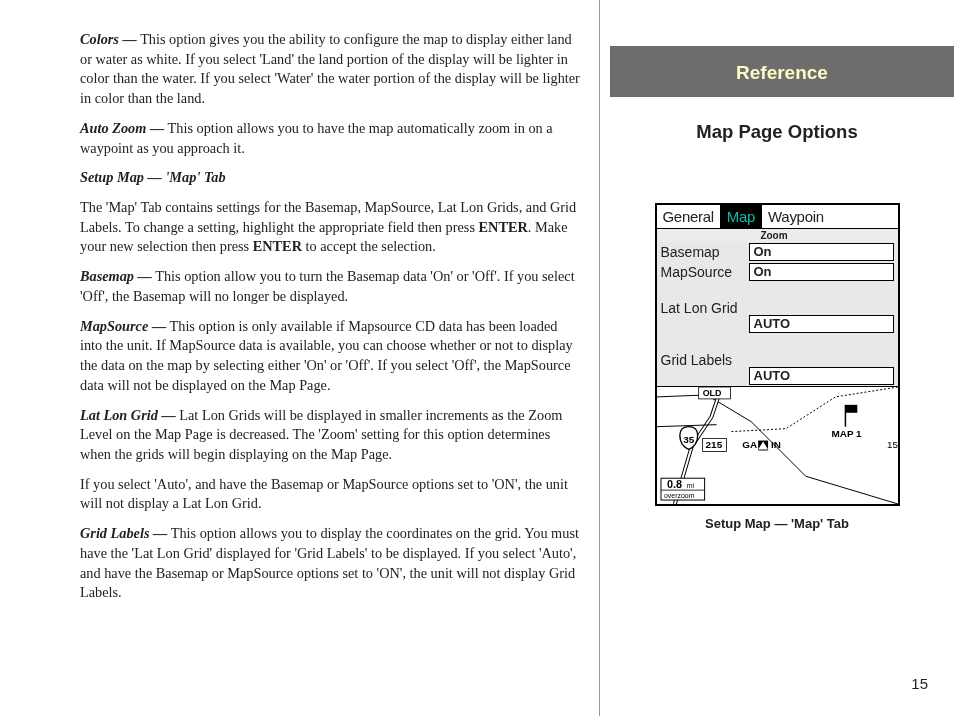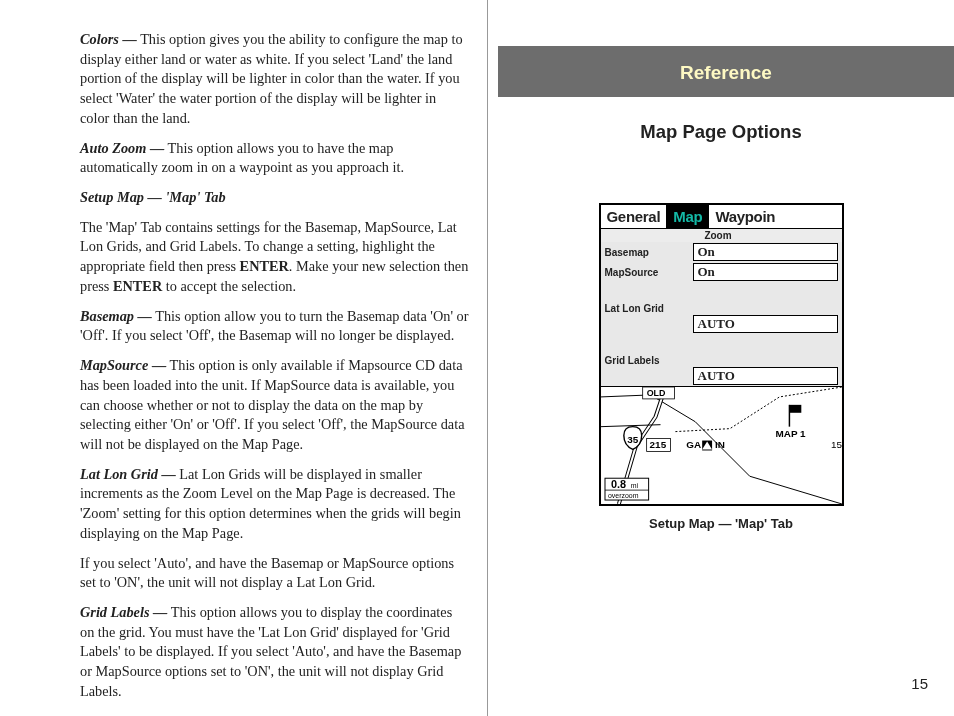"Colors — This option gives" .left-col { width: 488px -> 600px }
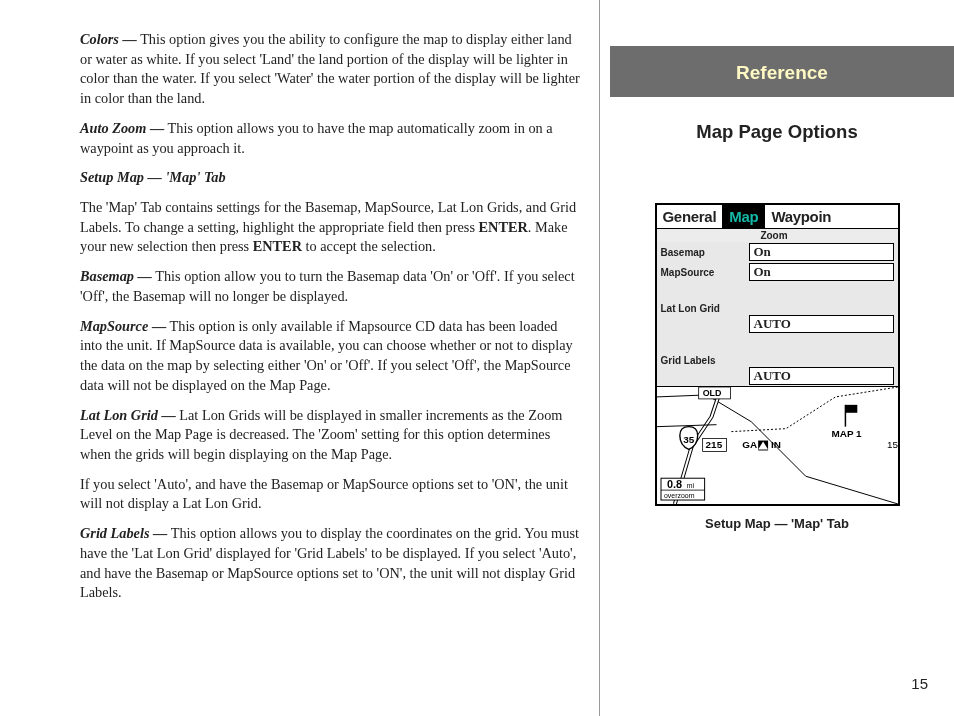"General" .tab { font-weight: 700 -> 400 }
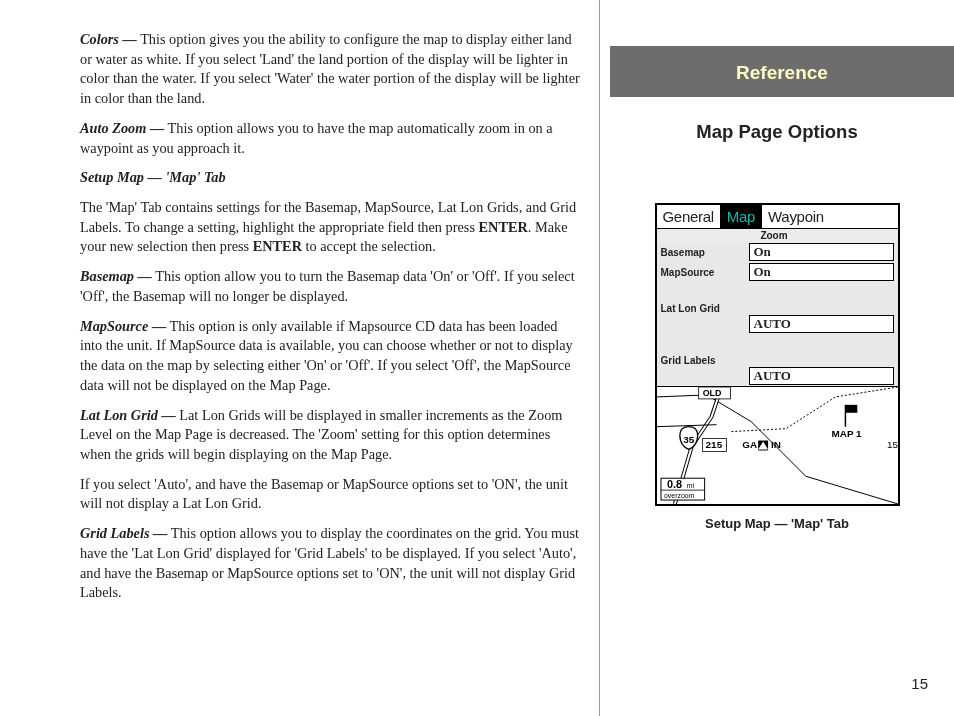"Basemap" .slabel { font-size: 10px -> 14px; font-weight: bold -> normal }
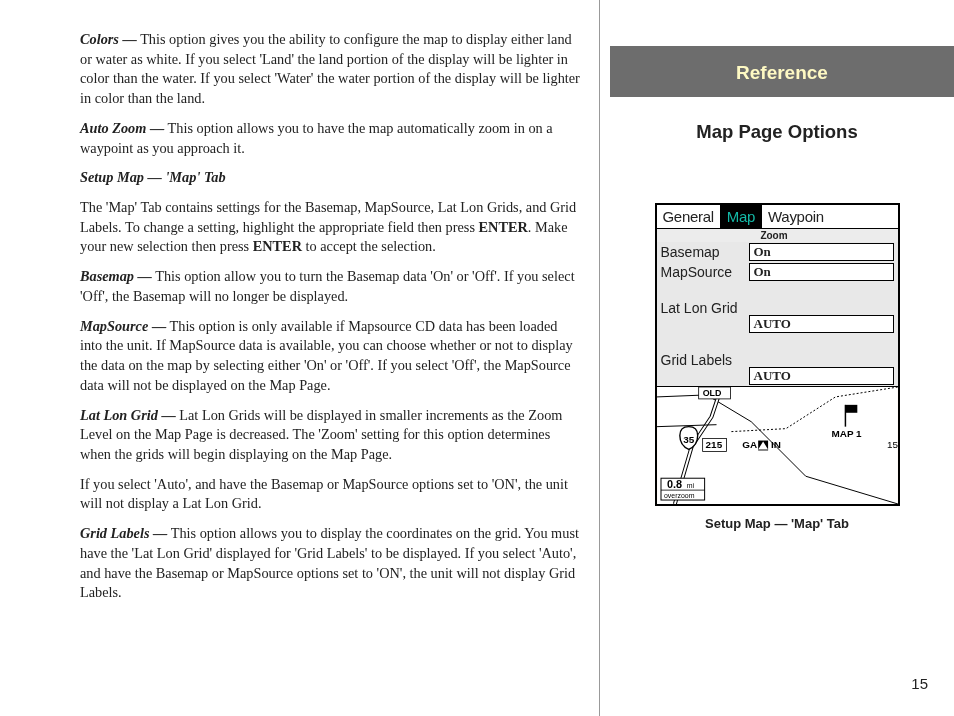"On" .sval { font-family: Liberation Serif, serif -> Liberation Sans, sans-serif }
